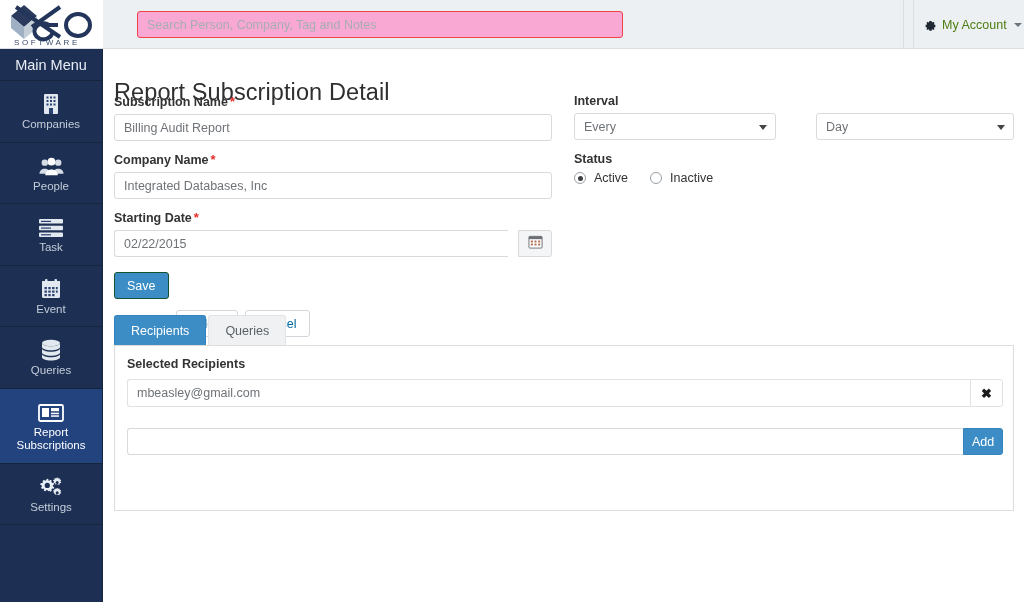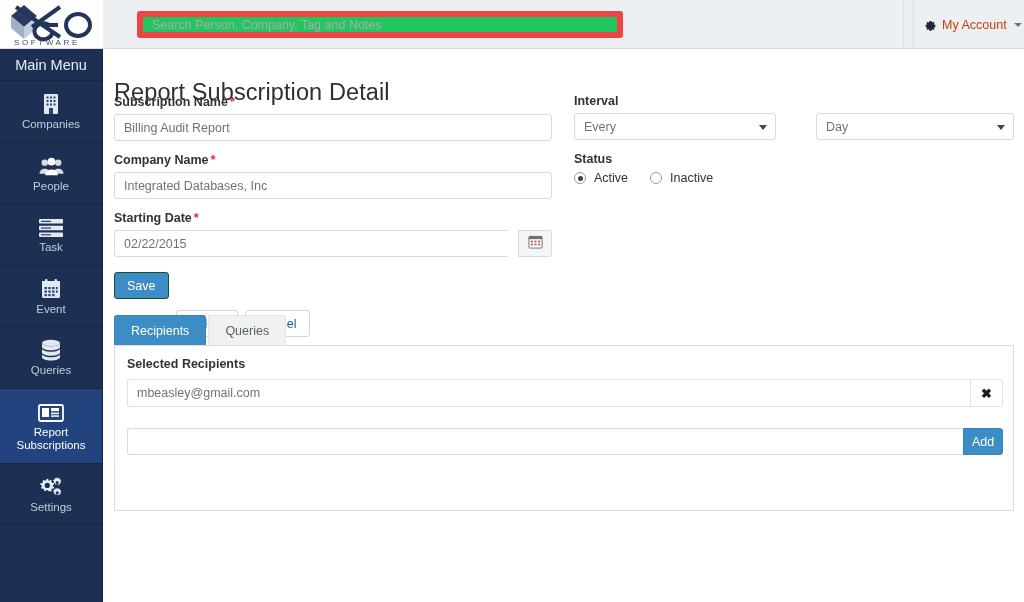"Search Person, Company, Tag and" .search-input { background: #22c55e -> #f9a8d4; border: 6px solid #ef4444 -> 1px solid #ef4444 }
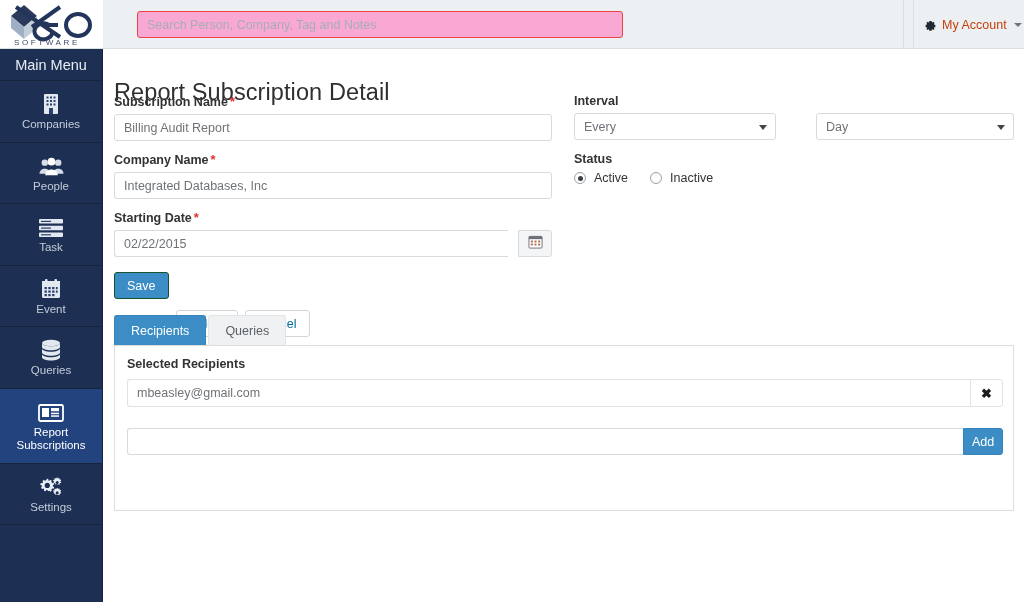"My Account" .account { color: #c2410c -> #4d7c0f }
